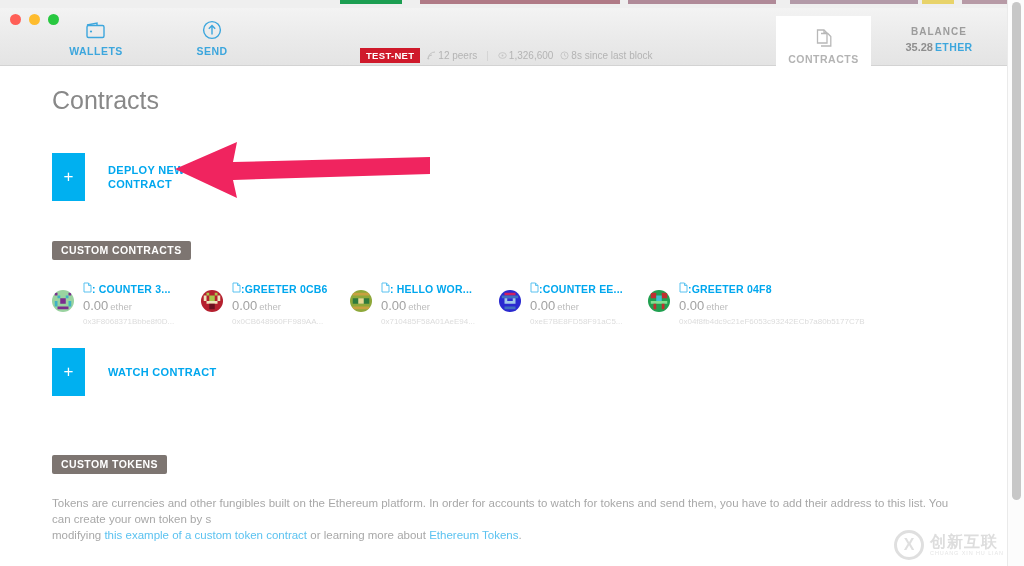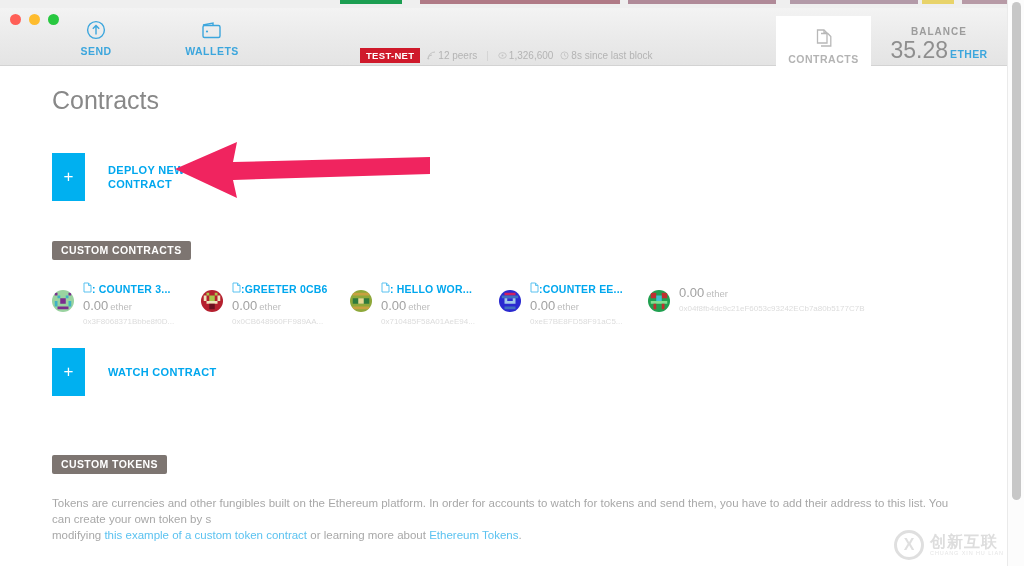"SEND" div.nav-item { order: before "WALLETS" -> after "WALLETS" }
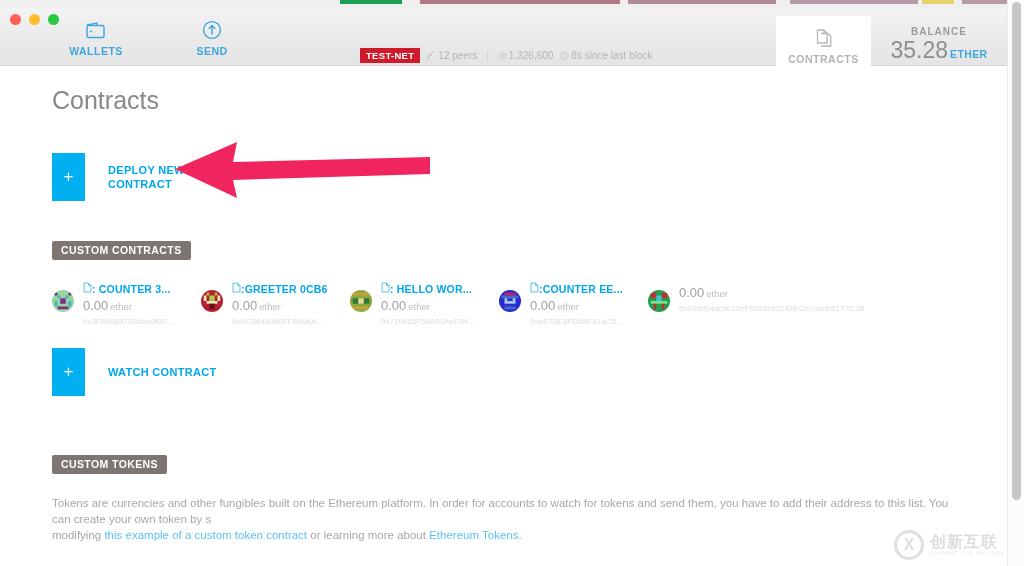"35.28" .balance-value { font-size: 23px -> 11px; font-weight: 400 -> 700 }
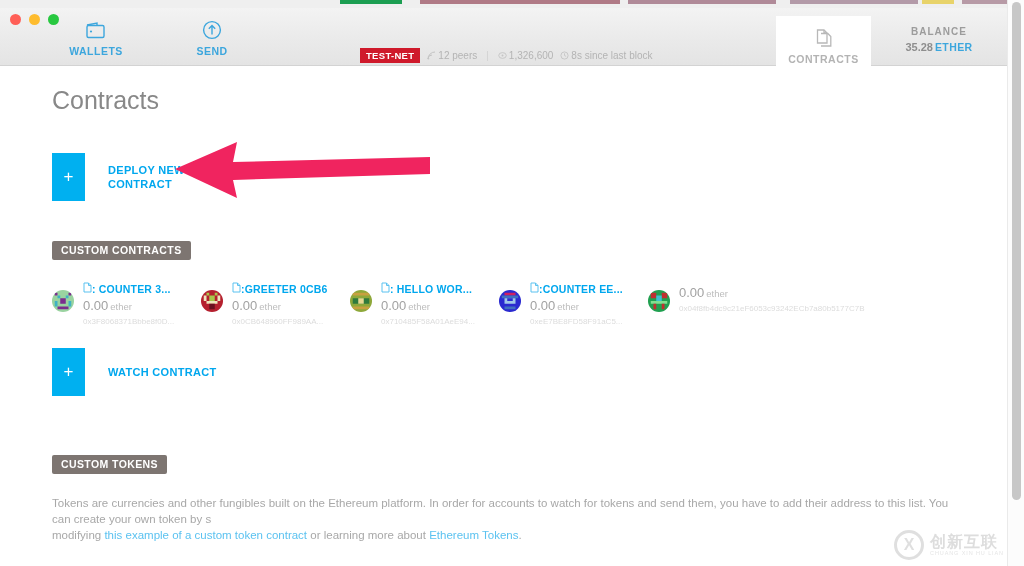":GREETER 04F8" div.c-name { html: none -> <div> <span> <svg> <path></path> <path></path> </svg> </span> <span>:GREETER 04F8</span> </div> }
